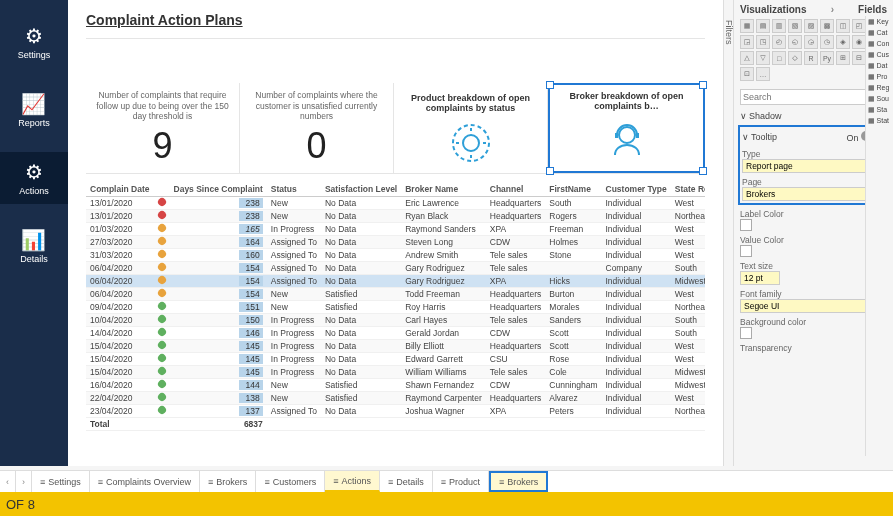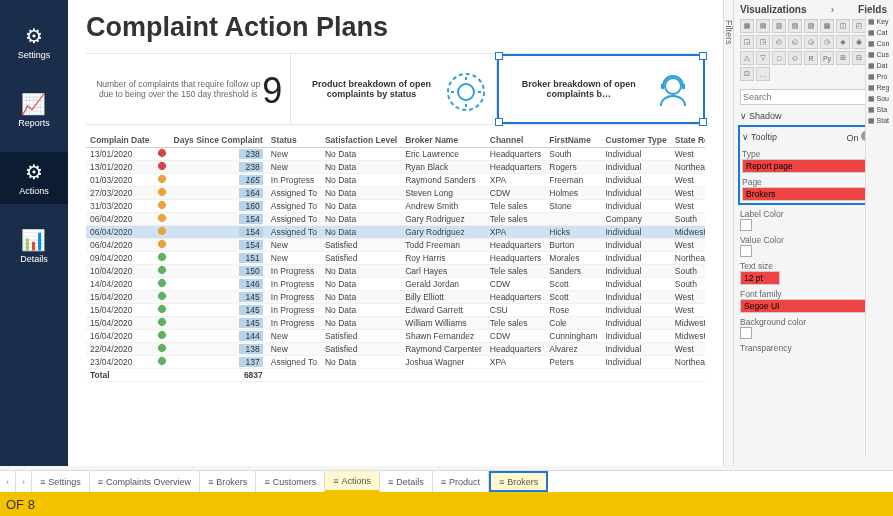"Complaint Action Plans" .title { font-size: 27px -> 14px; text-decoration: none -> underline }
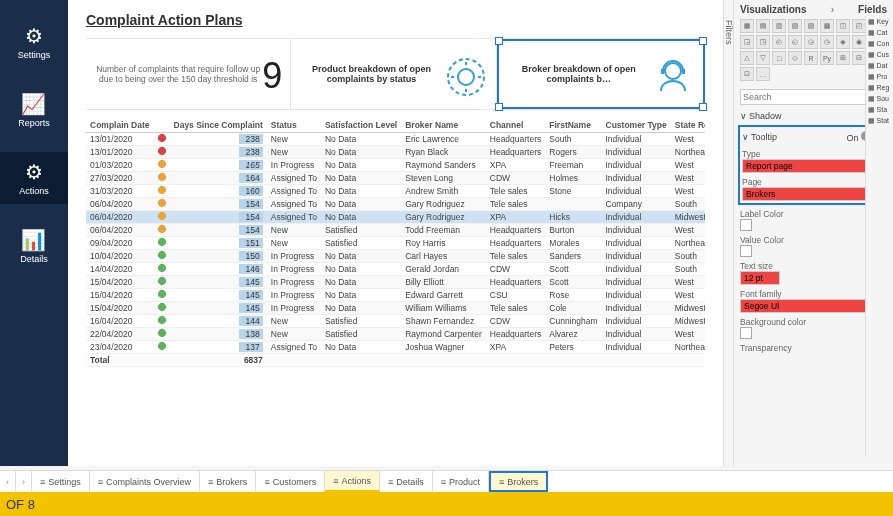"Number of complaints that require" .card { flex-direction: row -> column; justify-content: flex-start -> flex-end; margin-top: none -> 44px }
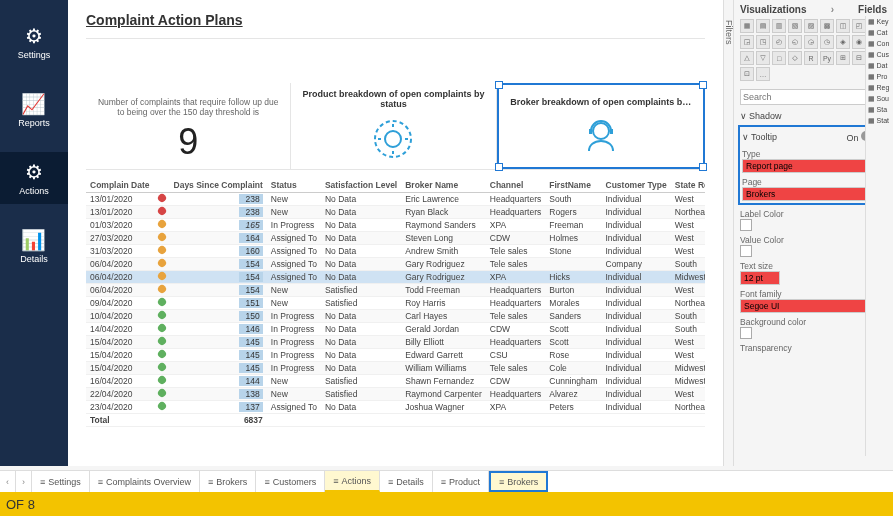"Number of complaints where the" div.card { html: none -> <div> <div>Number of complaints where the customer is unsatisfied currently numbers</div> <div>0</div> </div> }
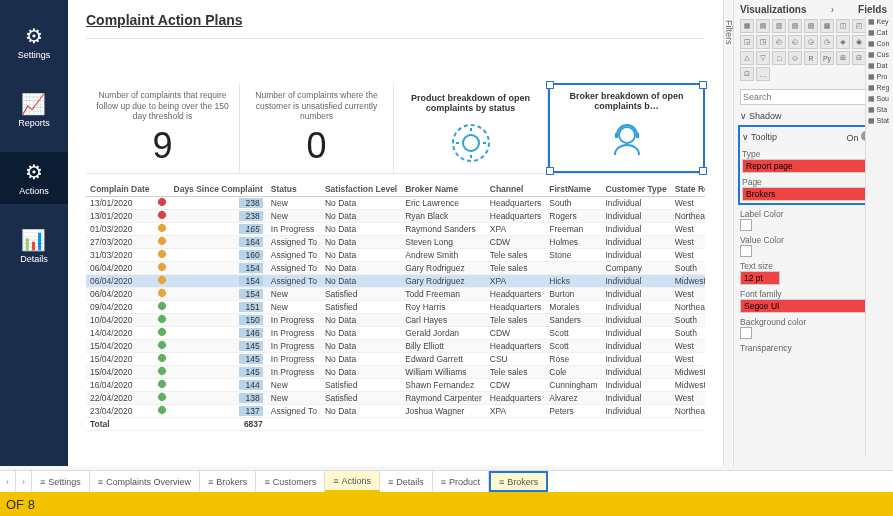"Report page" .viz-input { background: #ef4444 -> #fef9c3 }
